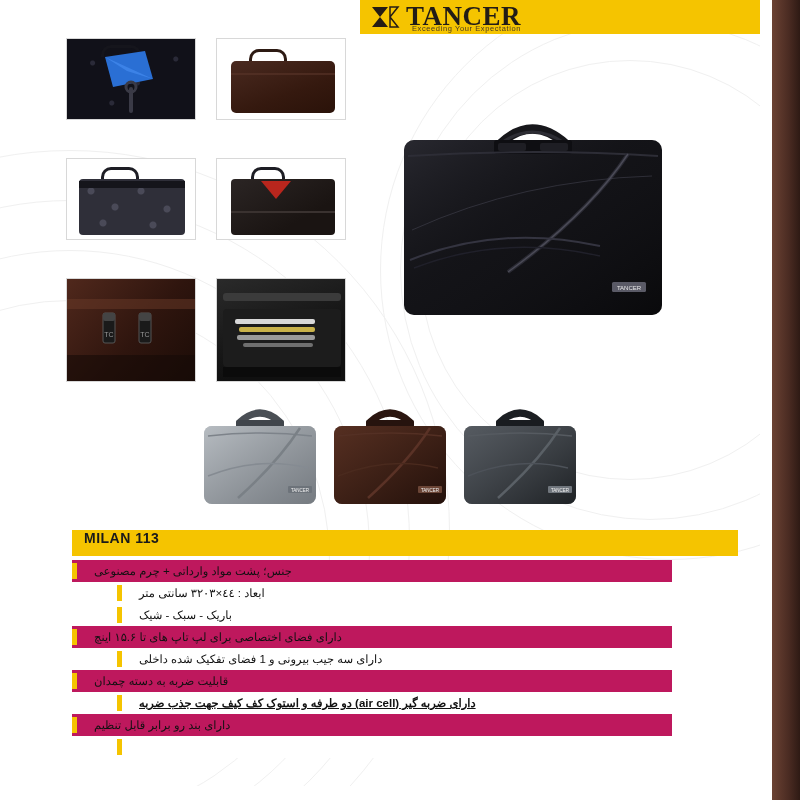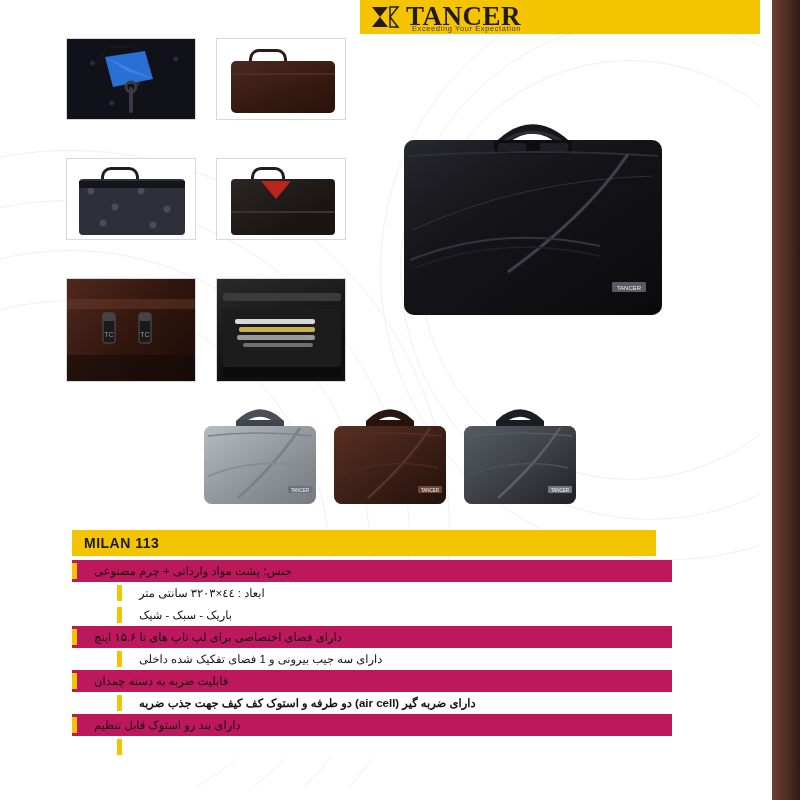"MILAN 113" .title-bar { align-items: center -> flex-start; width: 584px -> 666px }
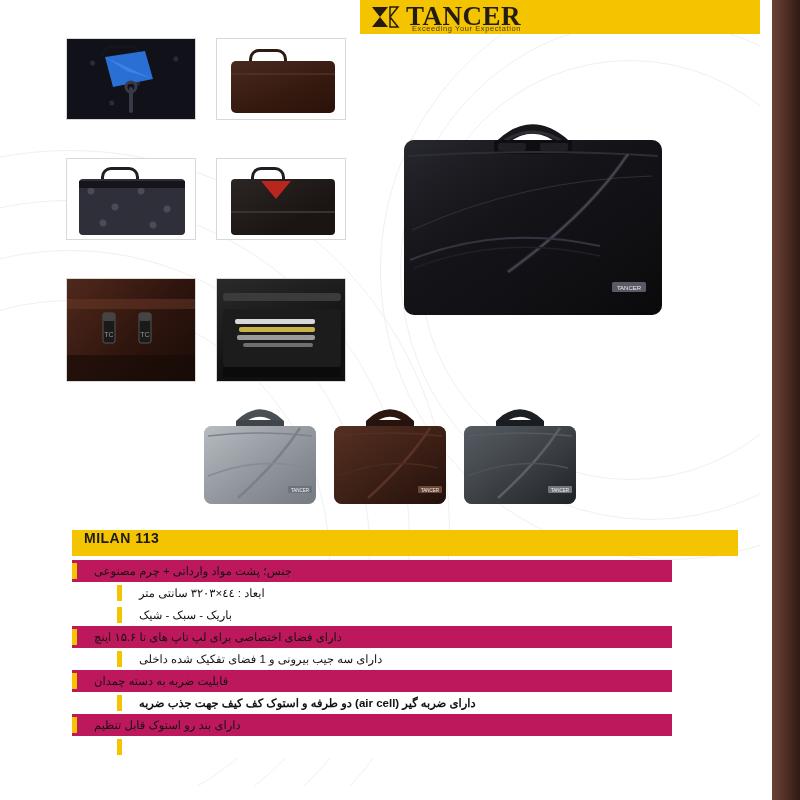"دارای ضربه گیر (air cell)" .spec-row.bold .txt { text-decoration: none -> underline }
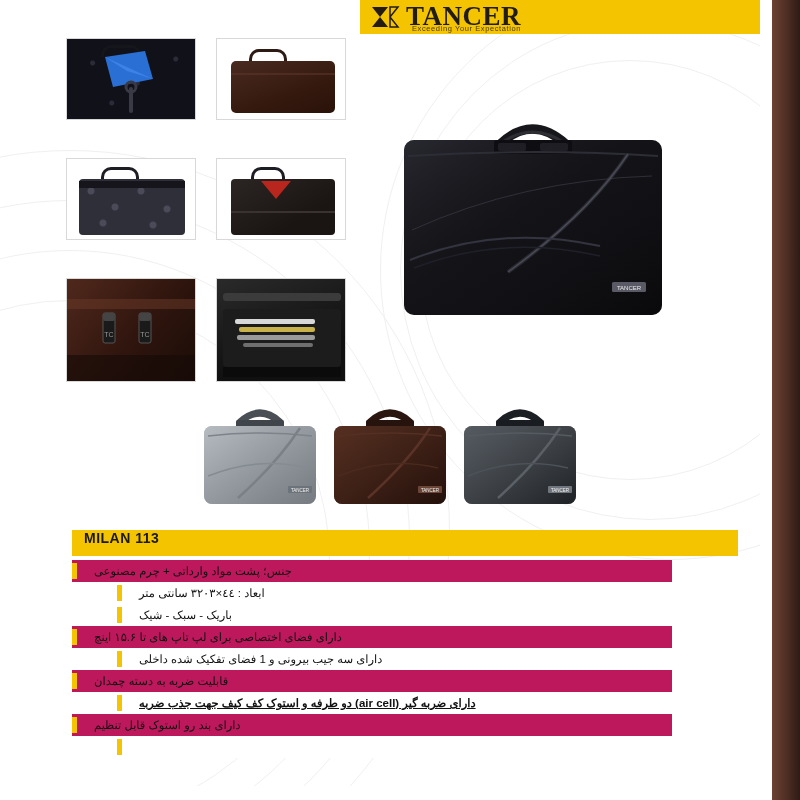"دارای بند رو استوک قابل" span.txt { text: استوک -> برابر }
